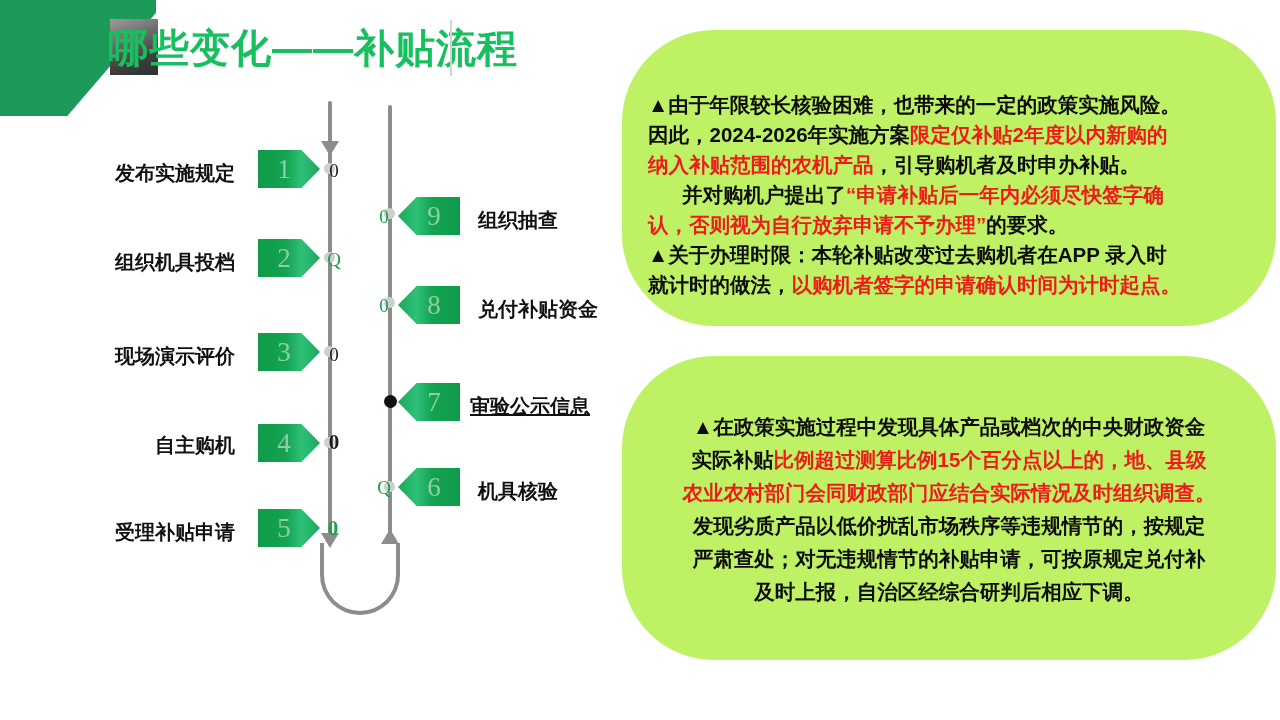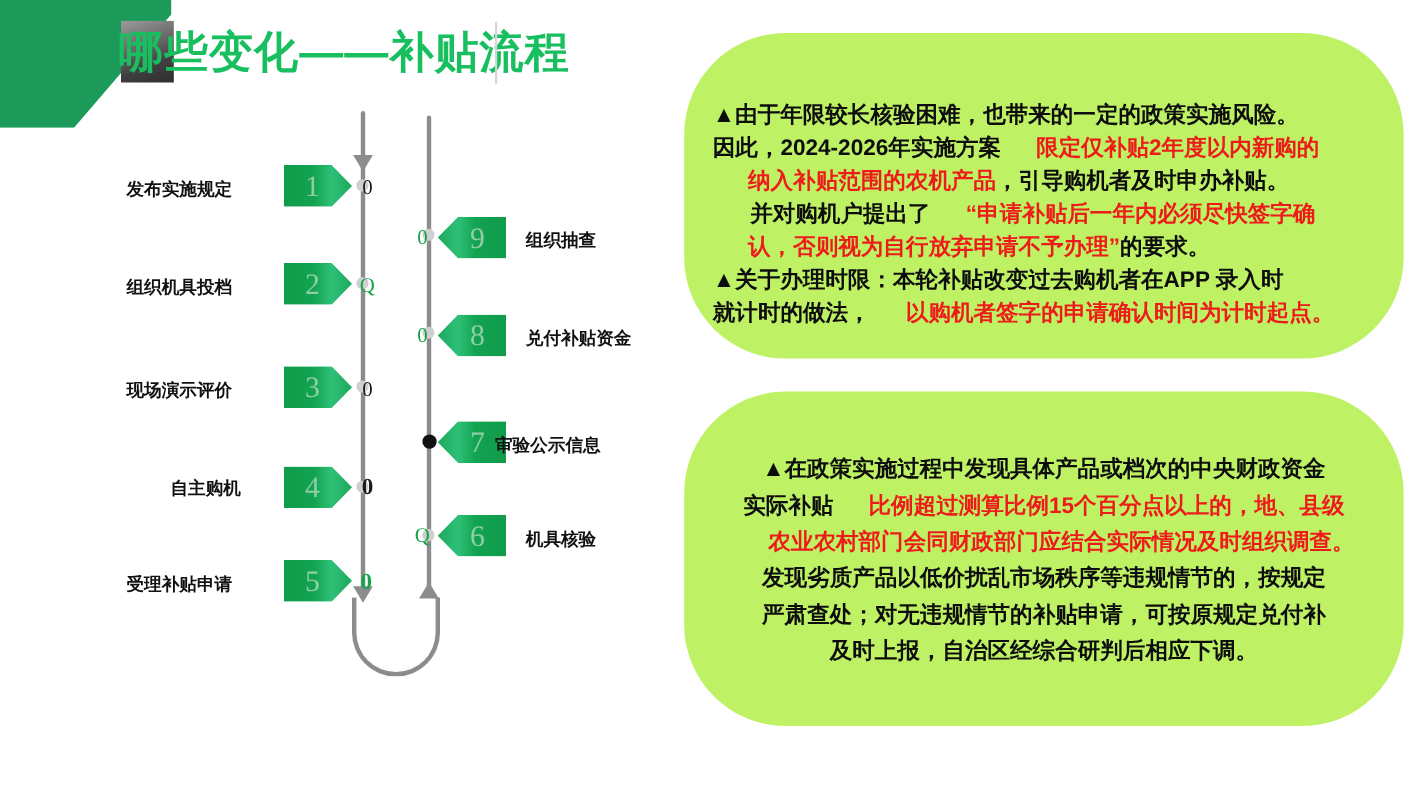"限定仅补贴2年度以内新购的" .red { margin-left: 32px -> none }
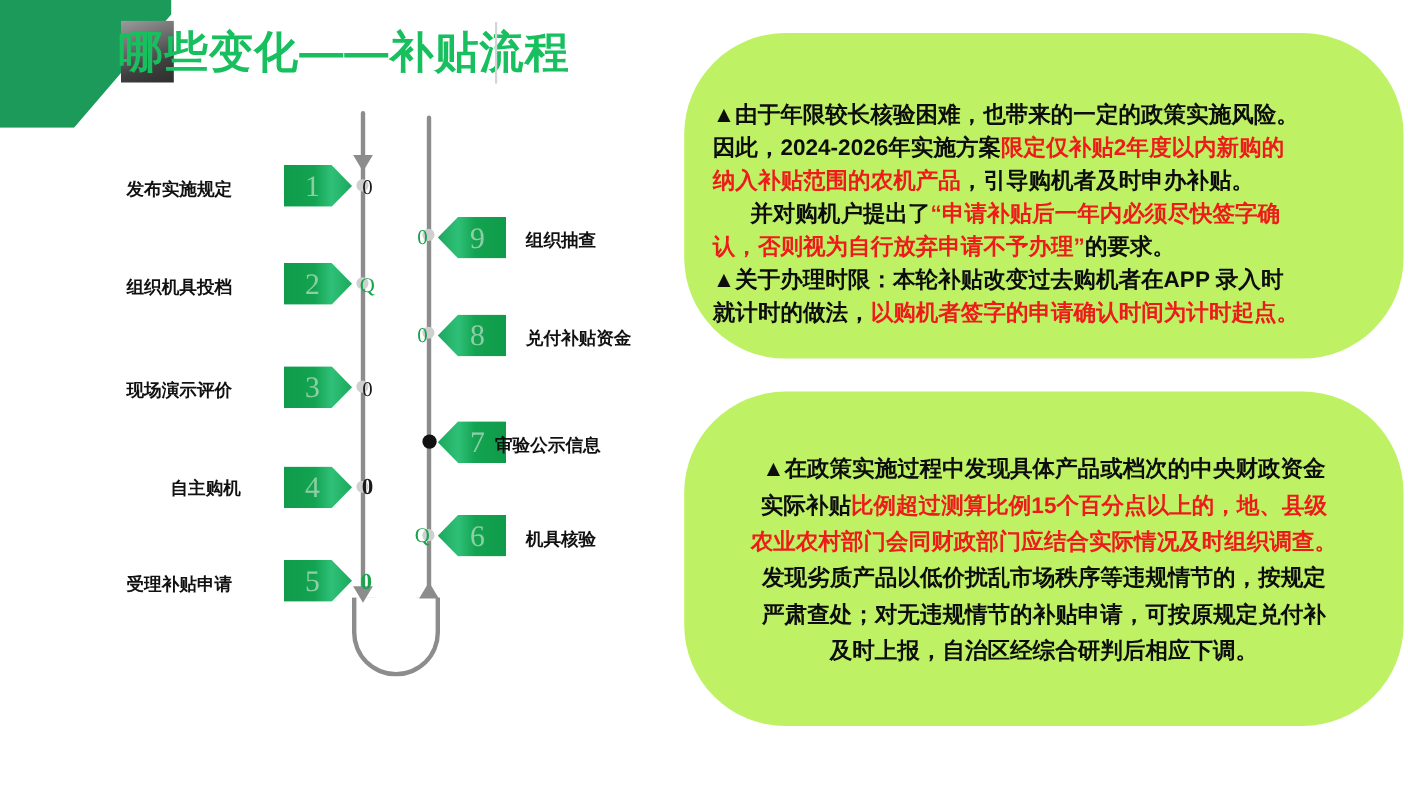"发布实施规定" .steplabel { font-size: 16px -> 20px }
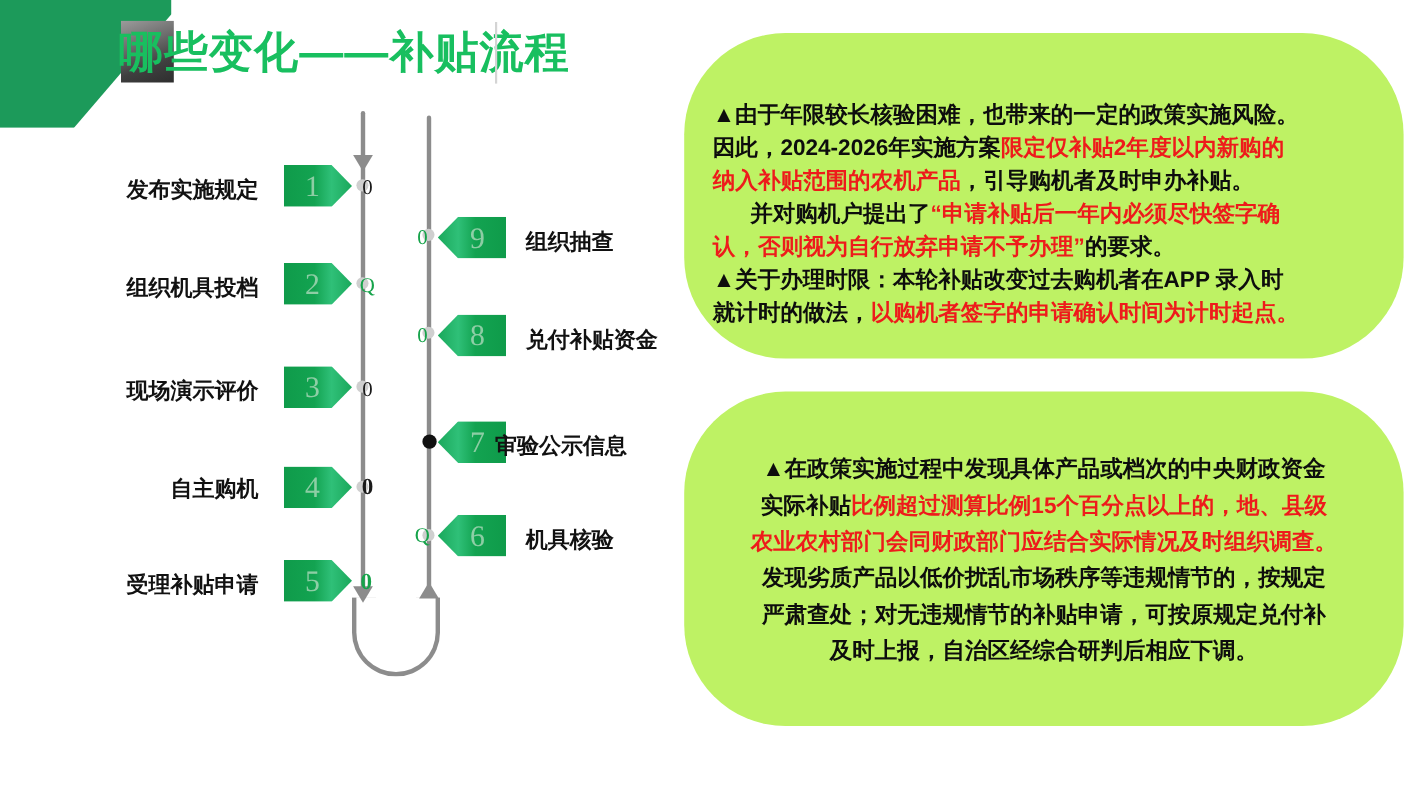"审验公示信息" div.steplabel { left: 450px -> 470px; text-decoration: none -> underline }
